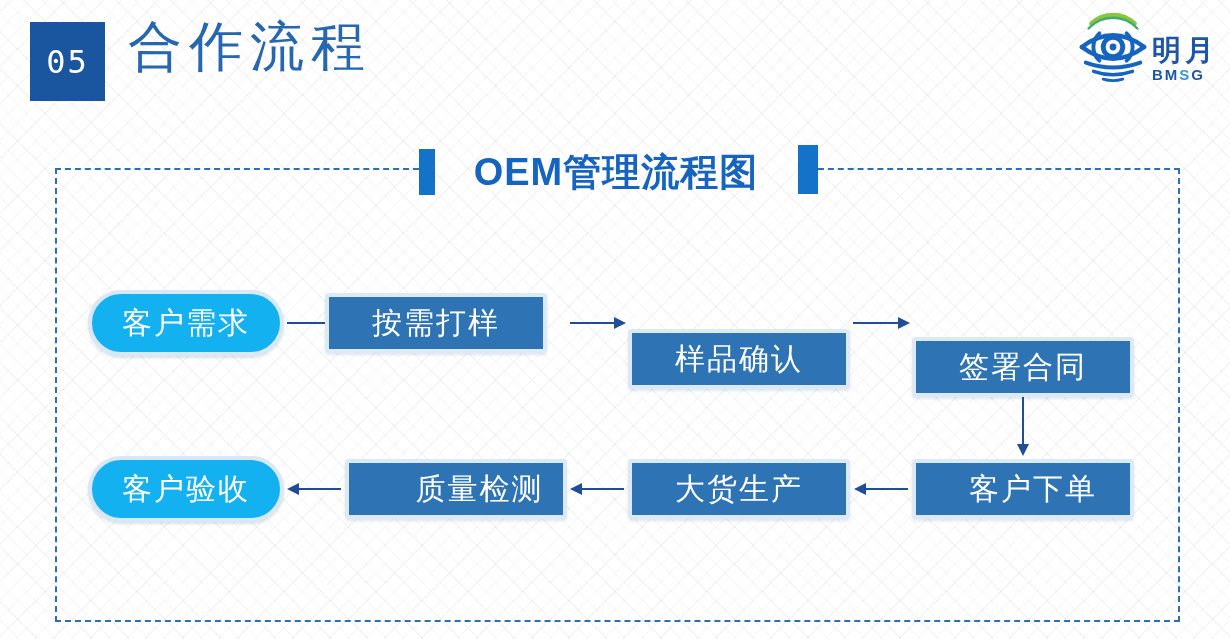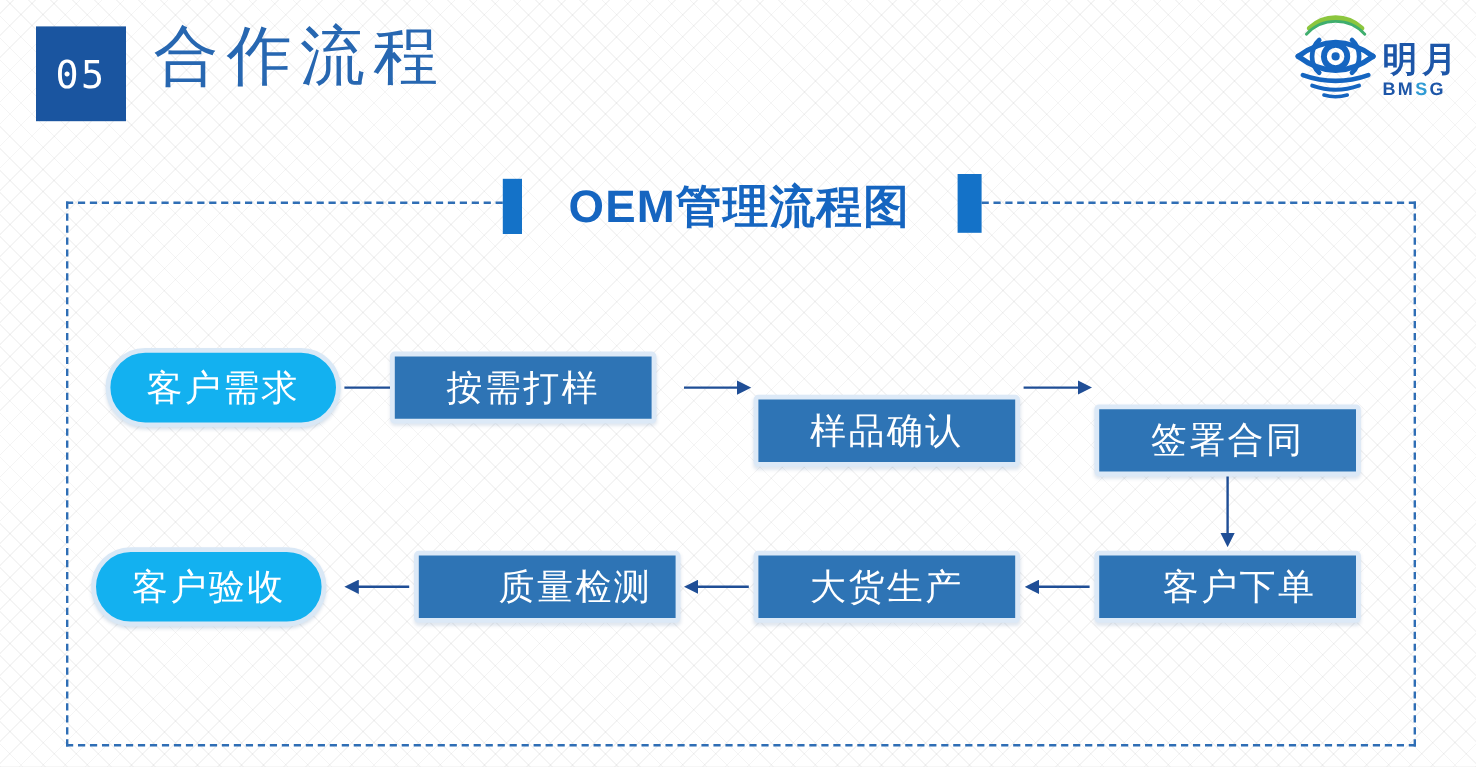"客户验收" .p-r2c1 { left: 76px -> 88px }
